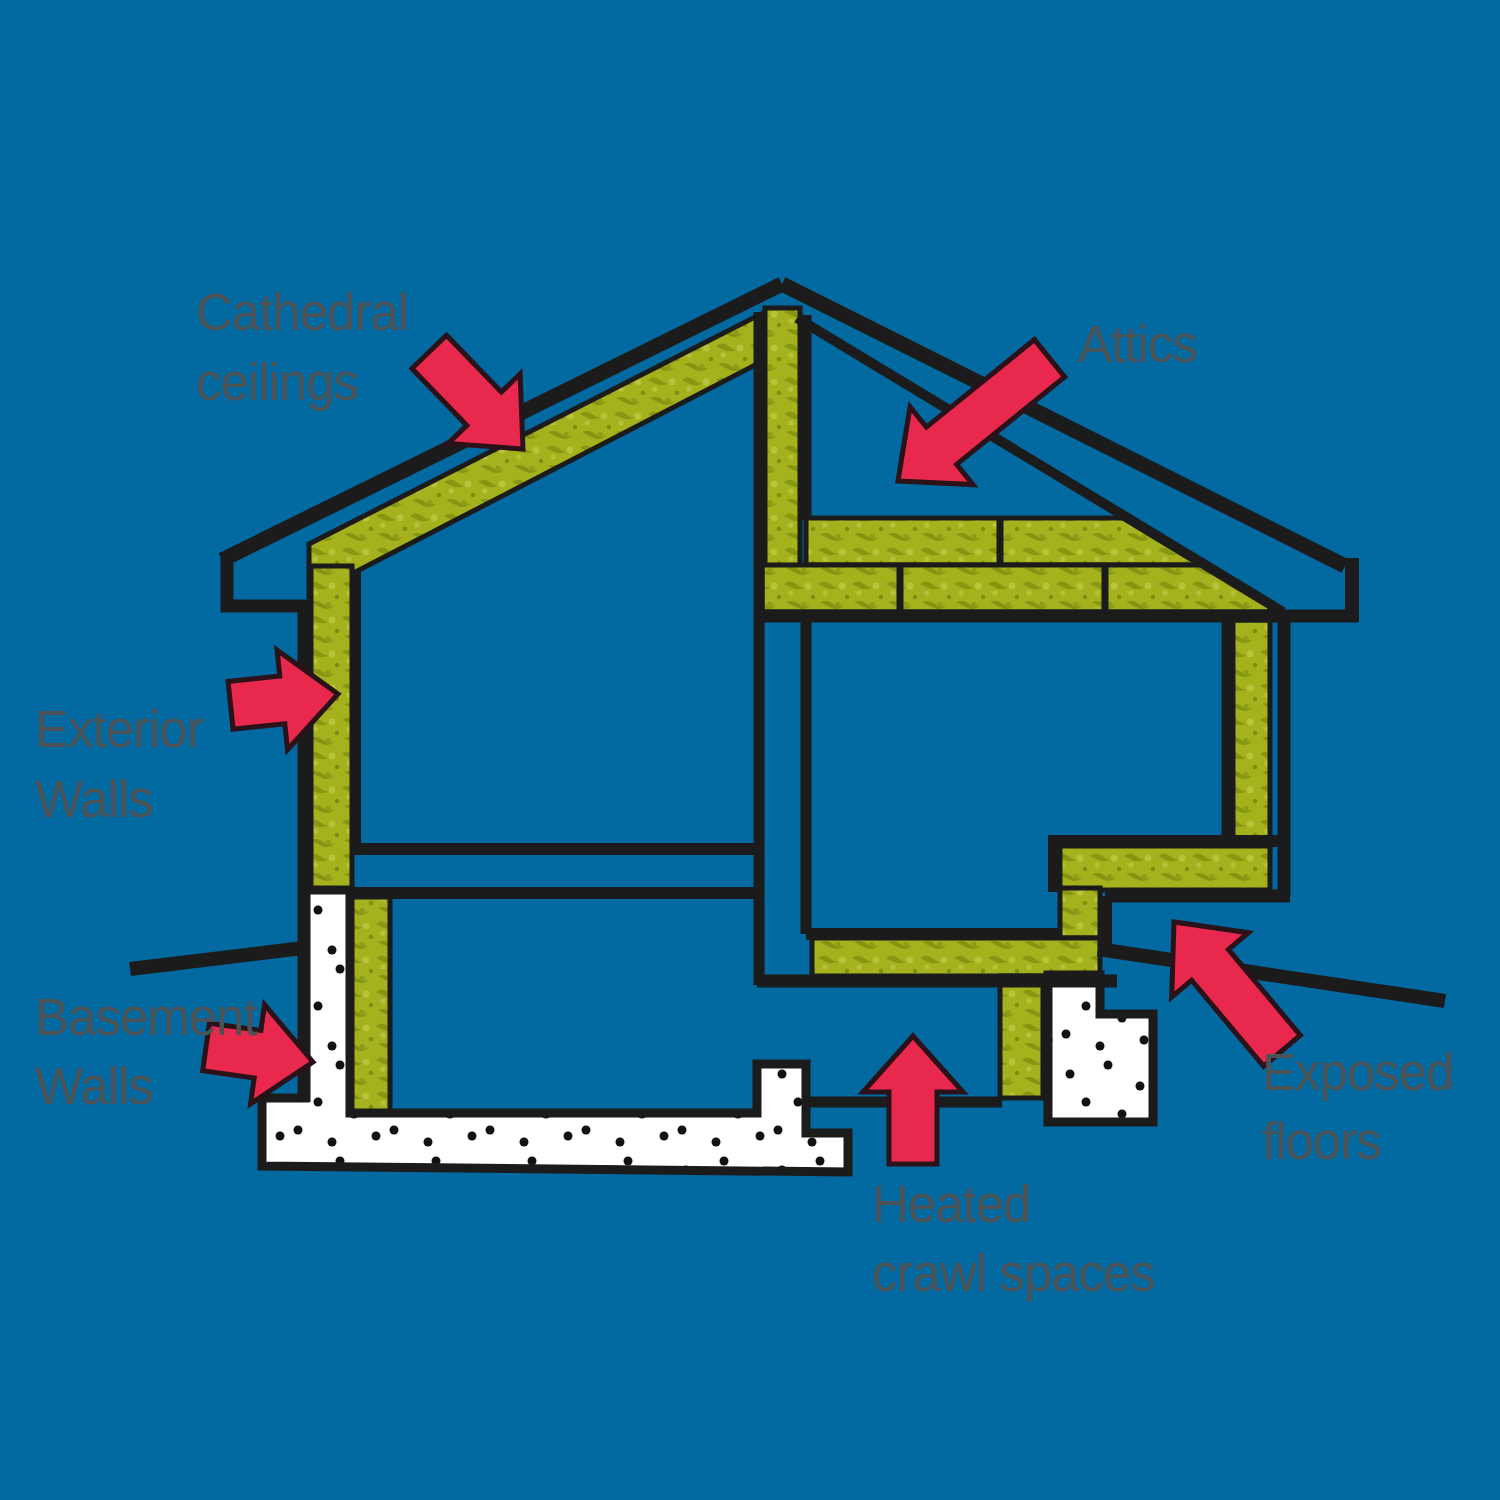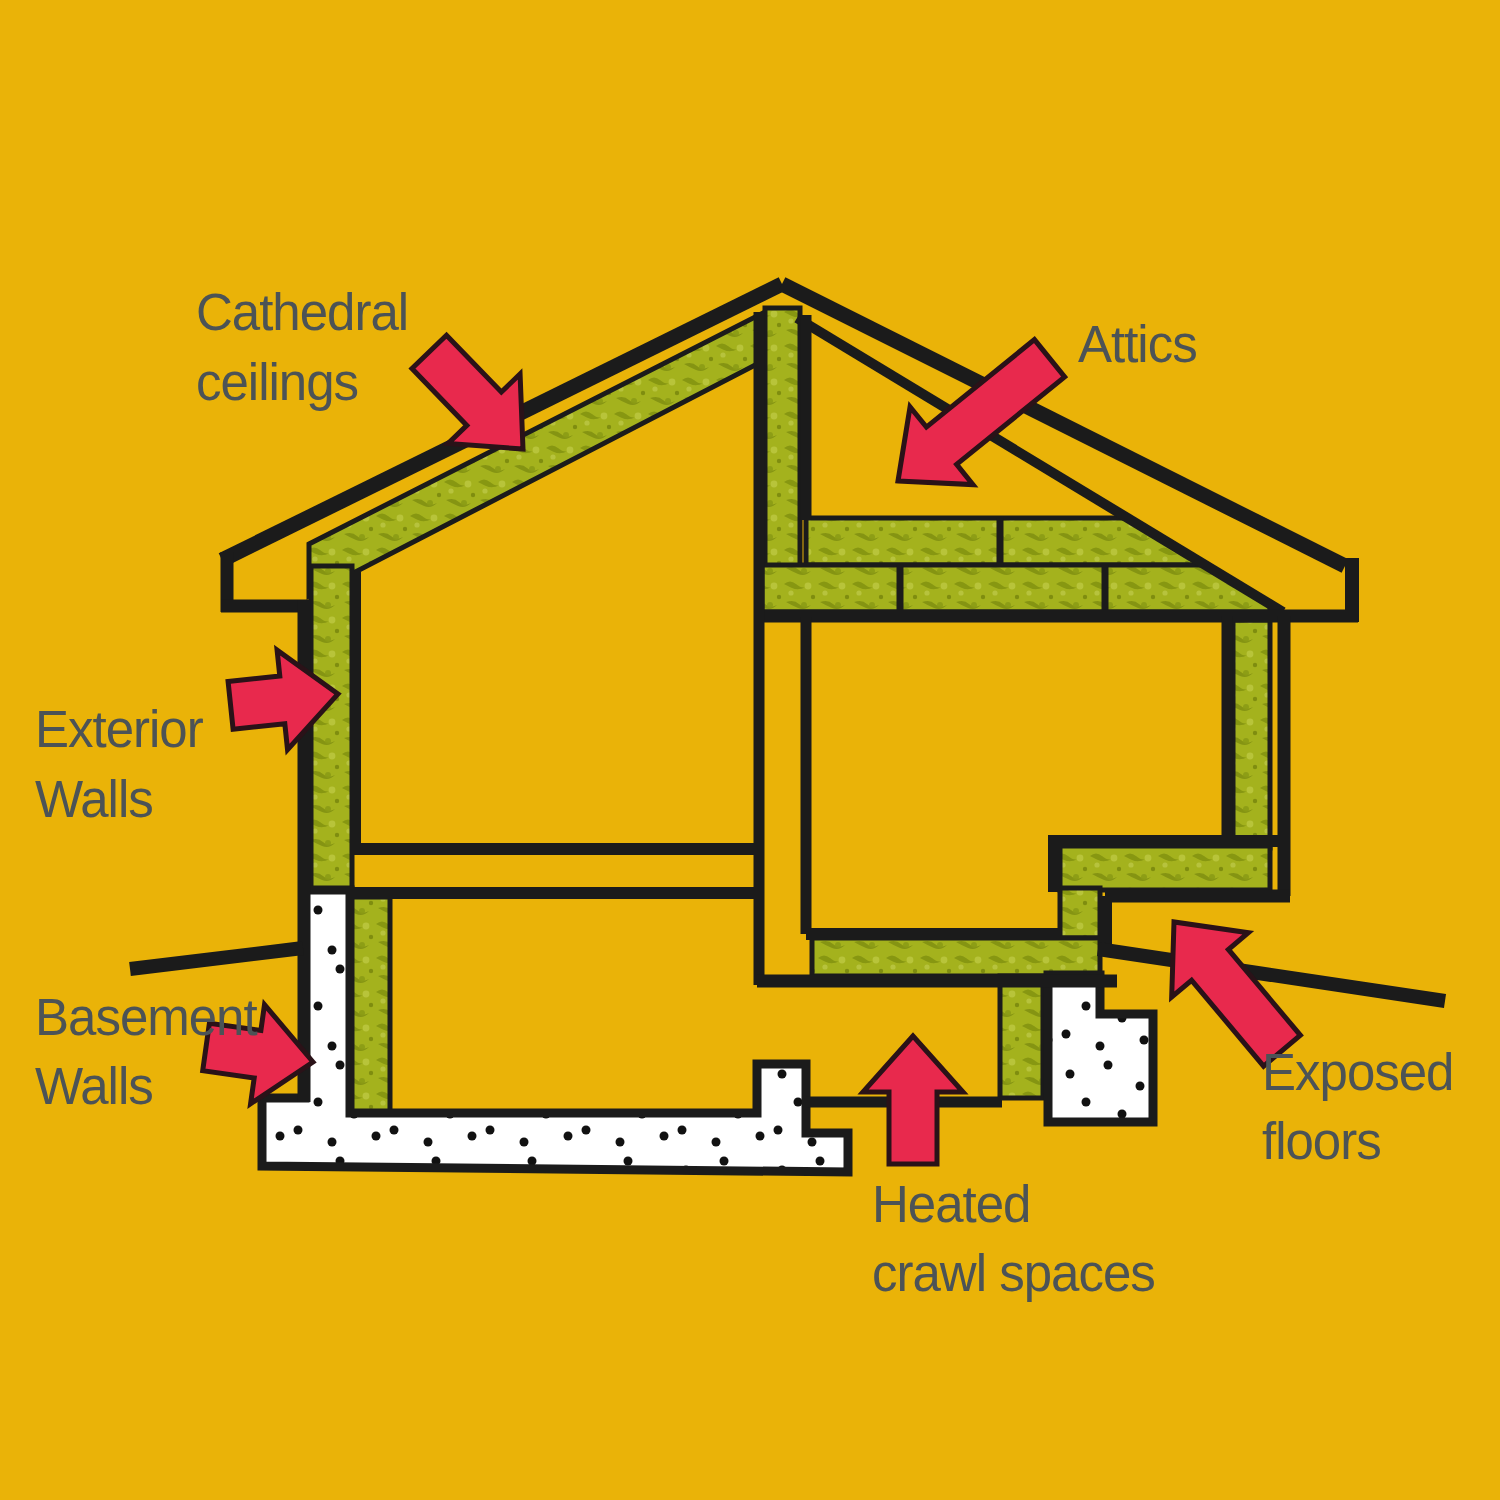"Cathedral" .canvas { background: #eab308 -> #0369a1 }
